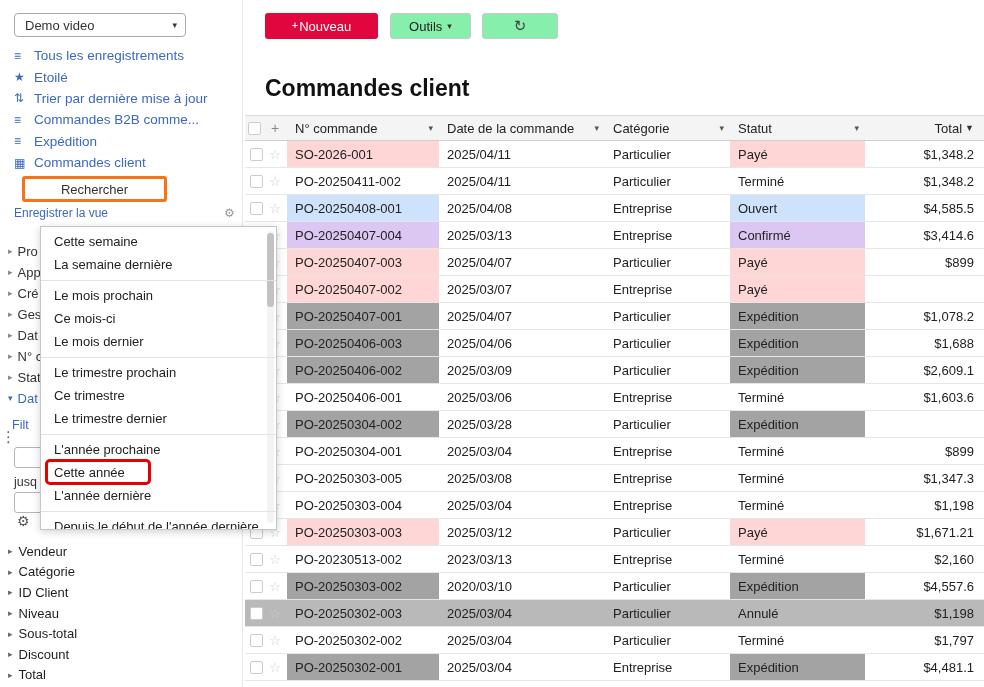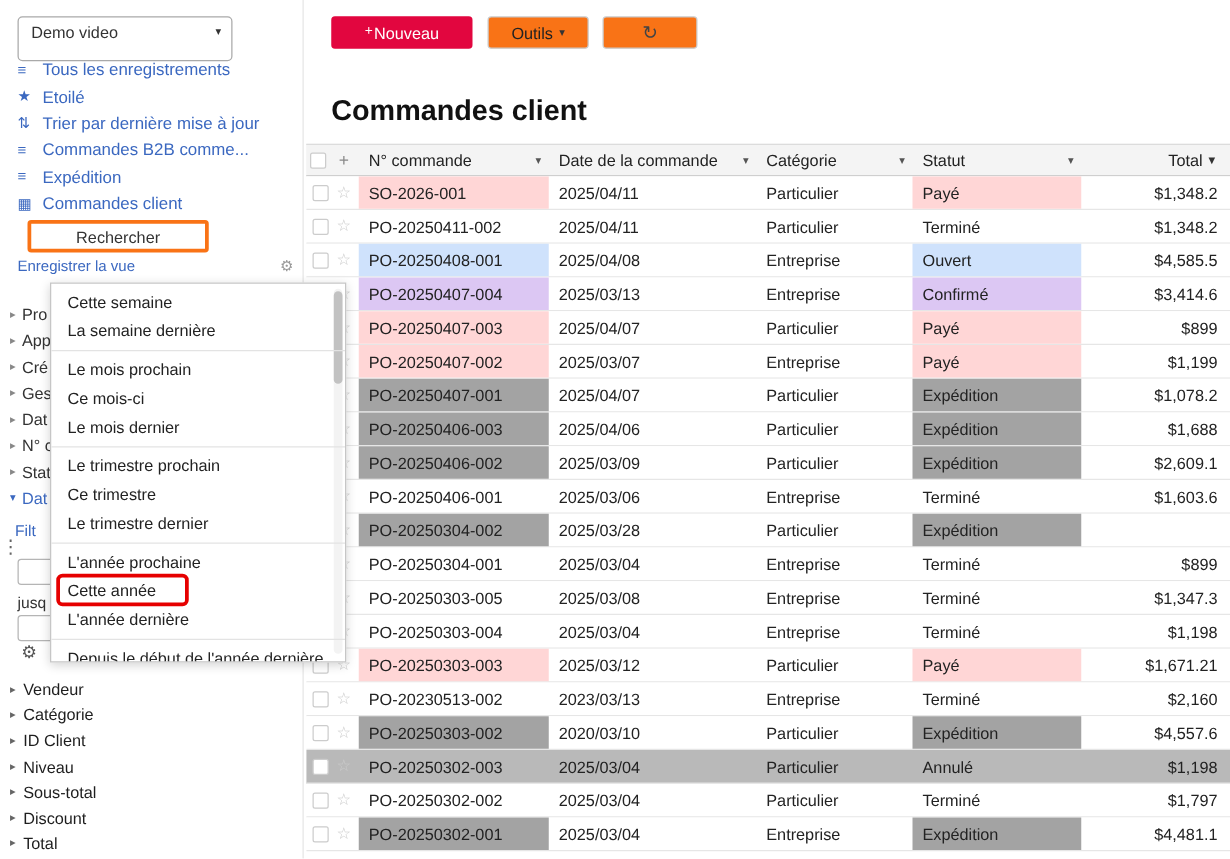"Demo video" .base-select { padding: 0 8px 12px 10px -> 0 8px 0 10px }
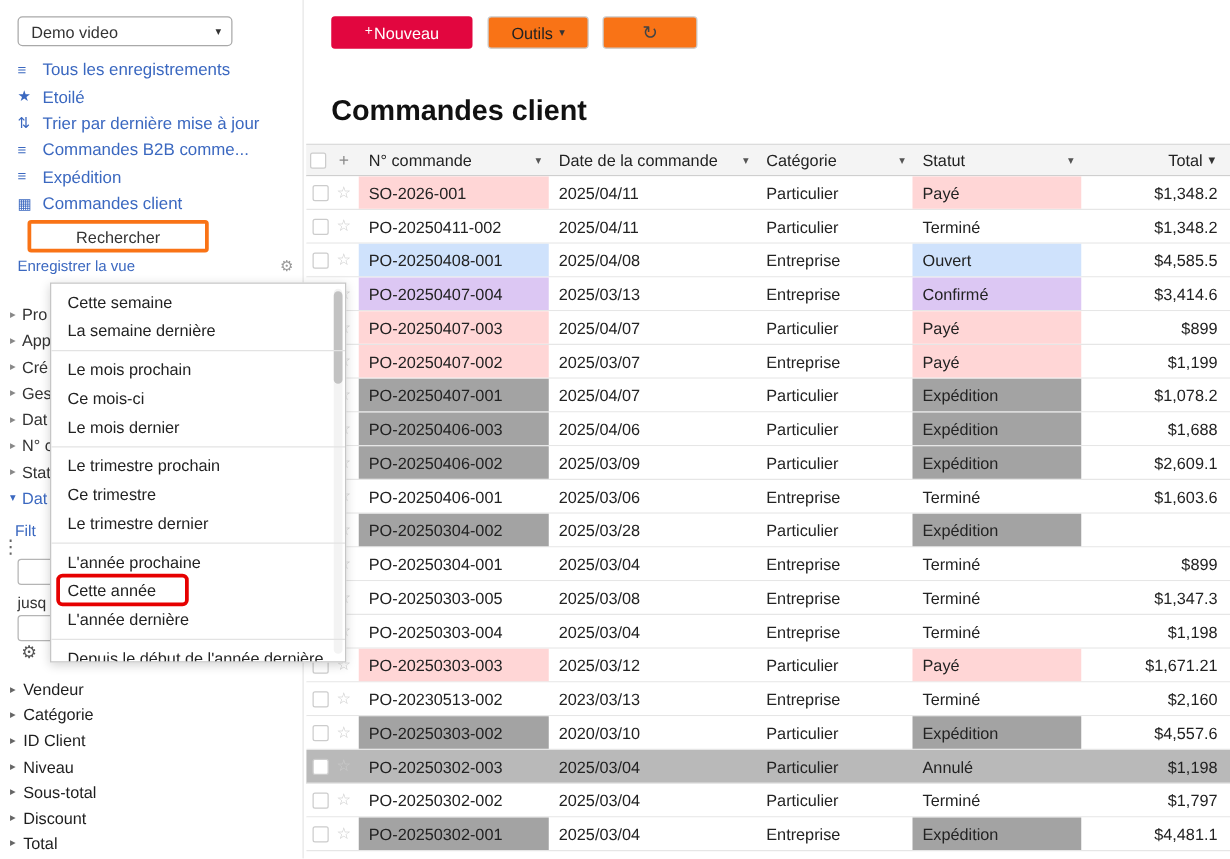"Outils" .btn-gray { background: #f97316 -> #86efac }
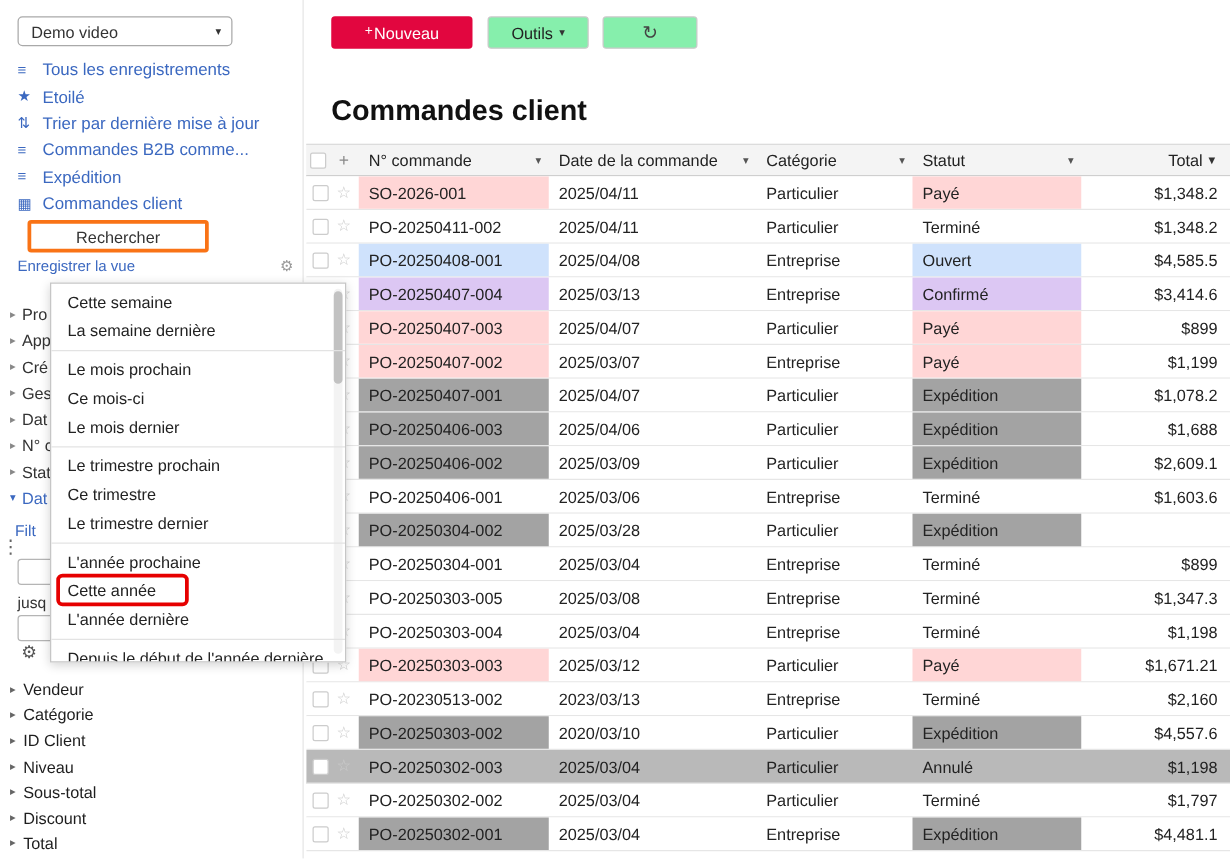"$1,199" div.cell { html: <div>$1,199</div> -> none }
